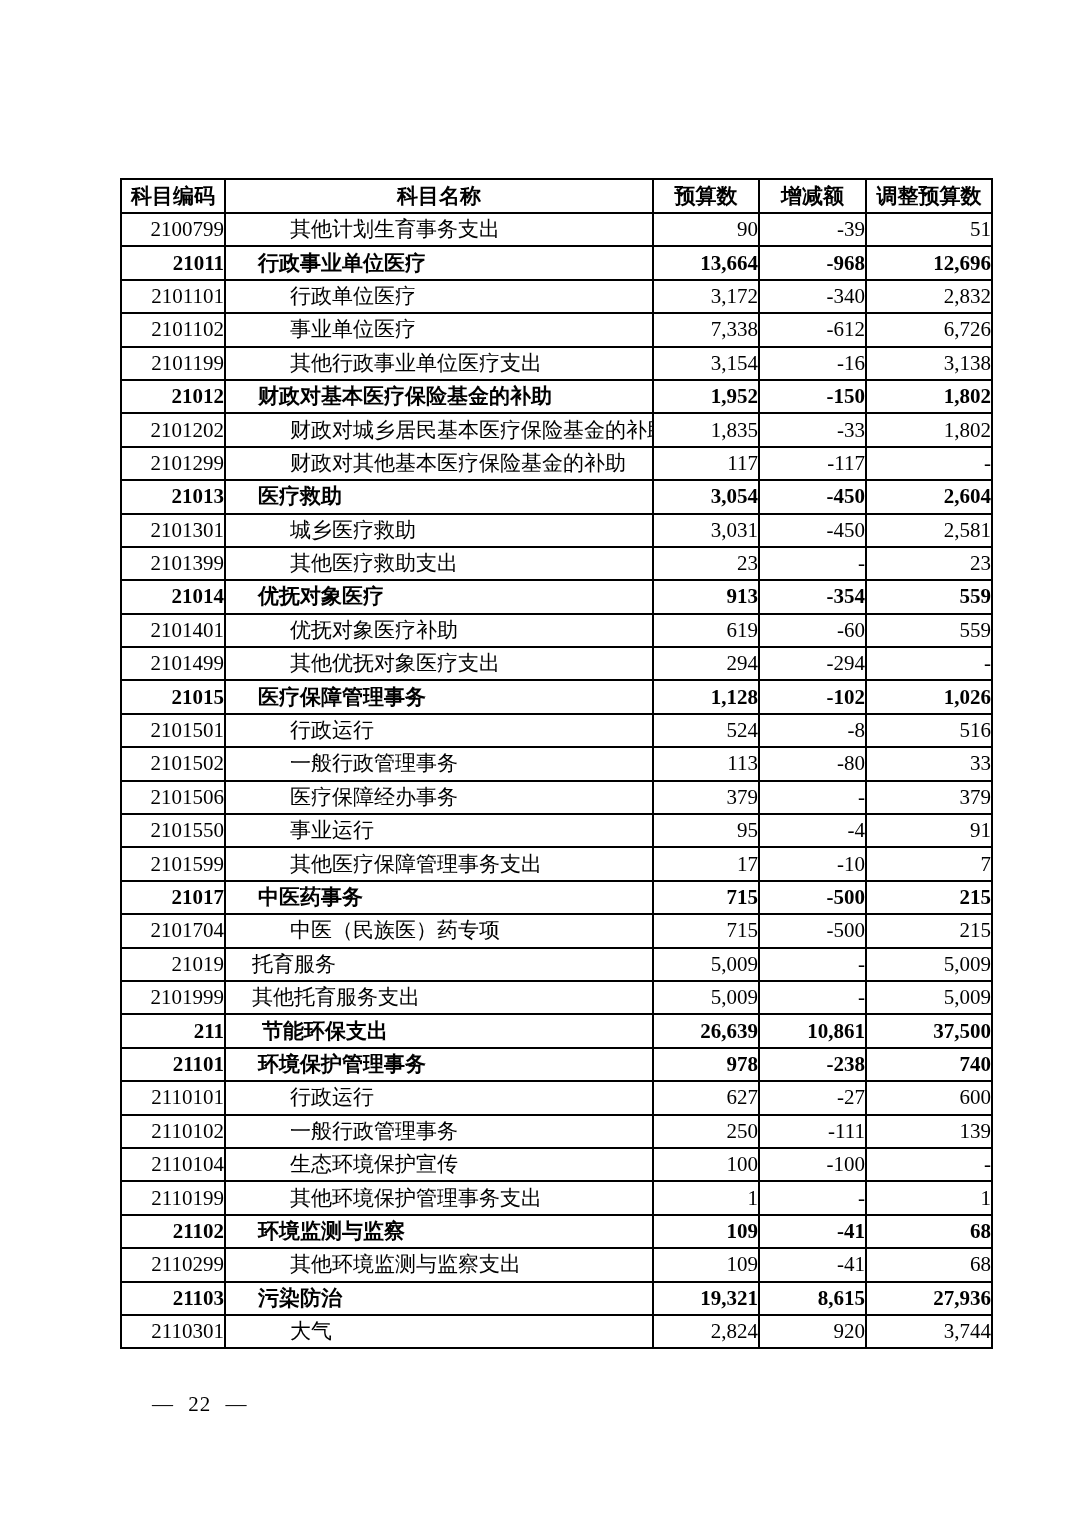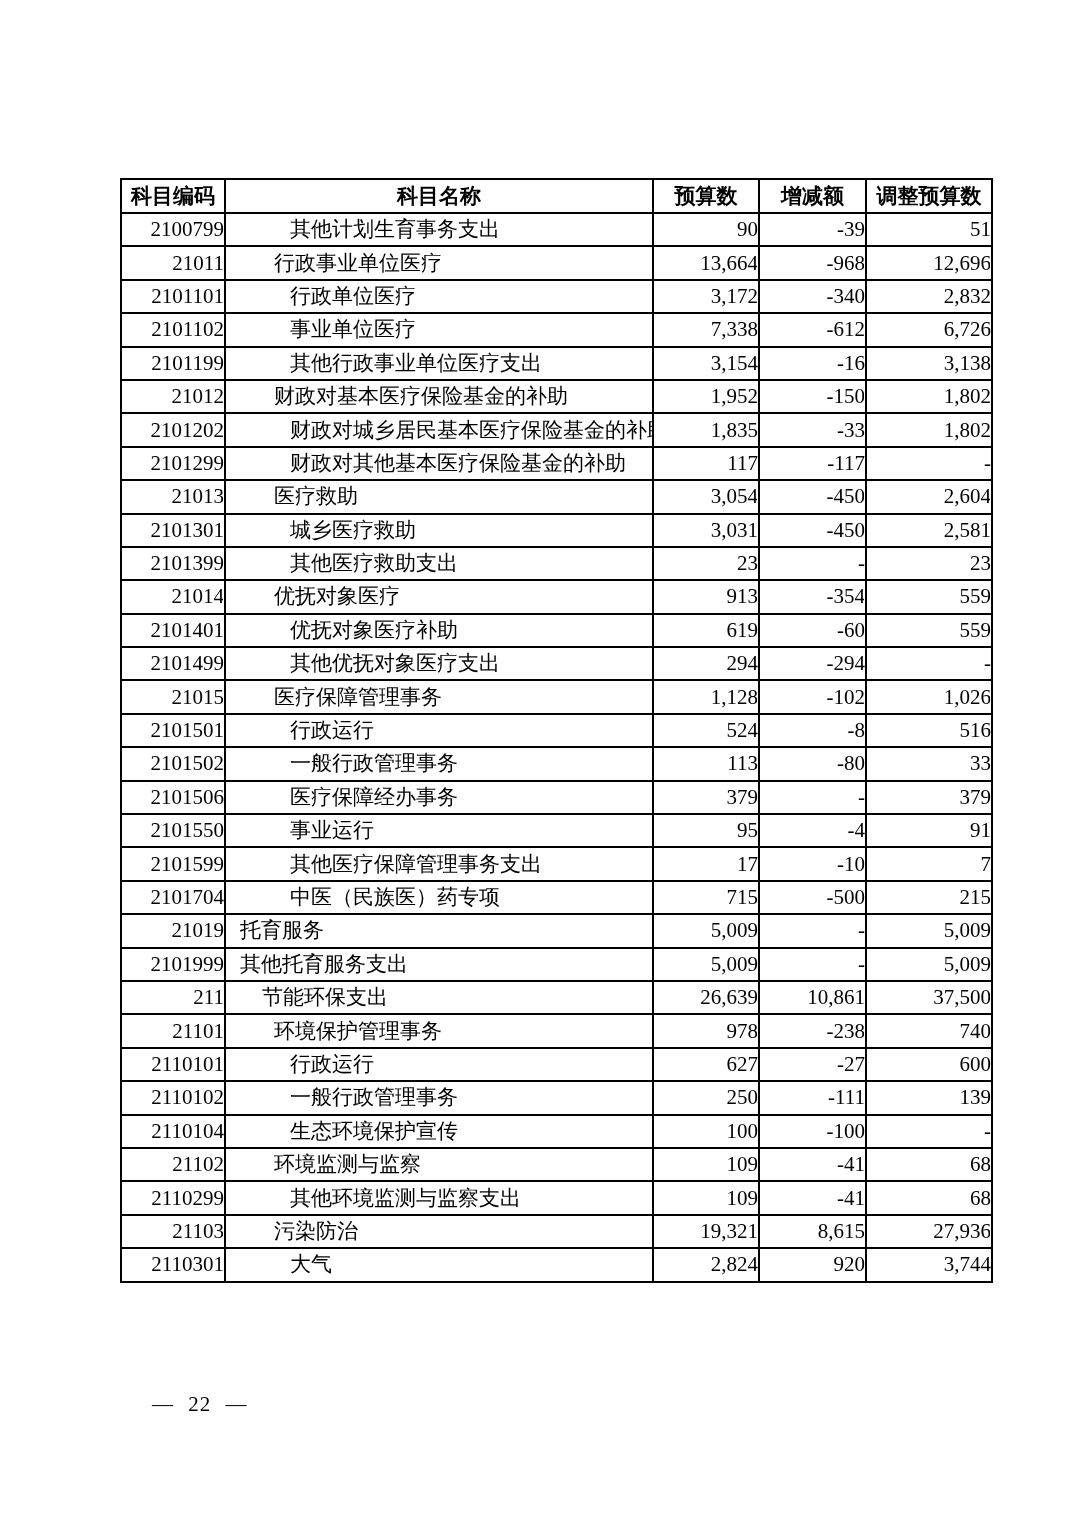"21011" tr.bold td { border-radius: 8px -> none; font-weight: normal -> bold }
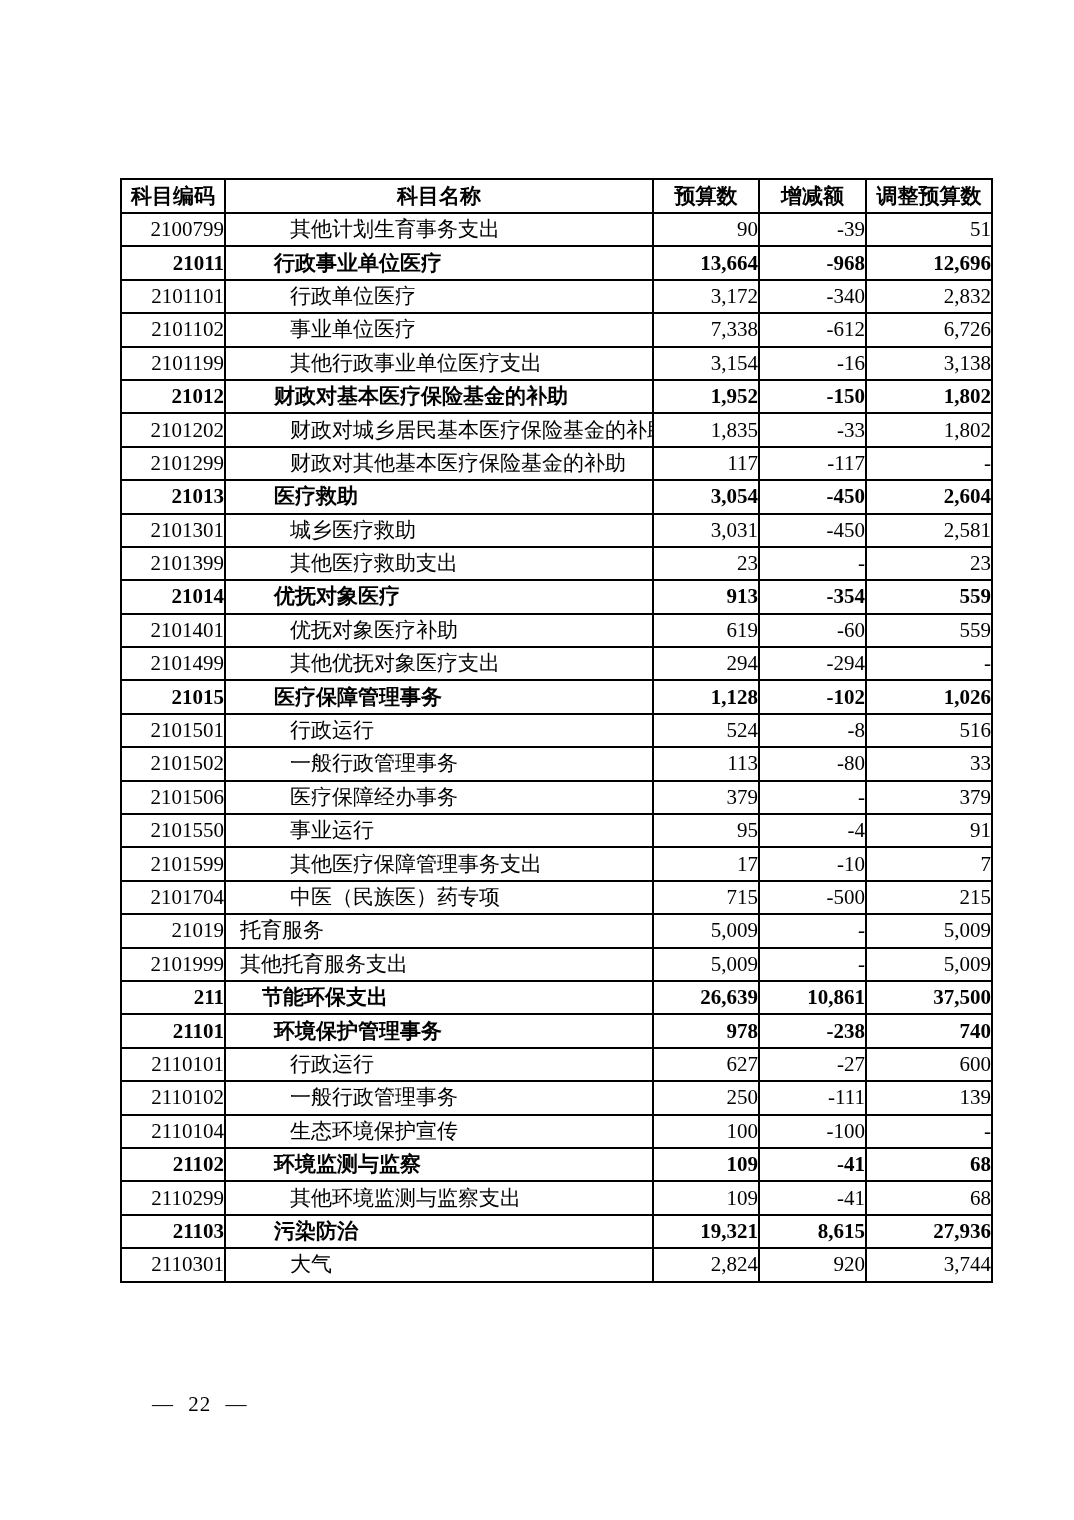"行政事业单位医疗" td.name.indent-2 { padding-left: 48px -> 32px }
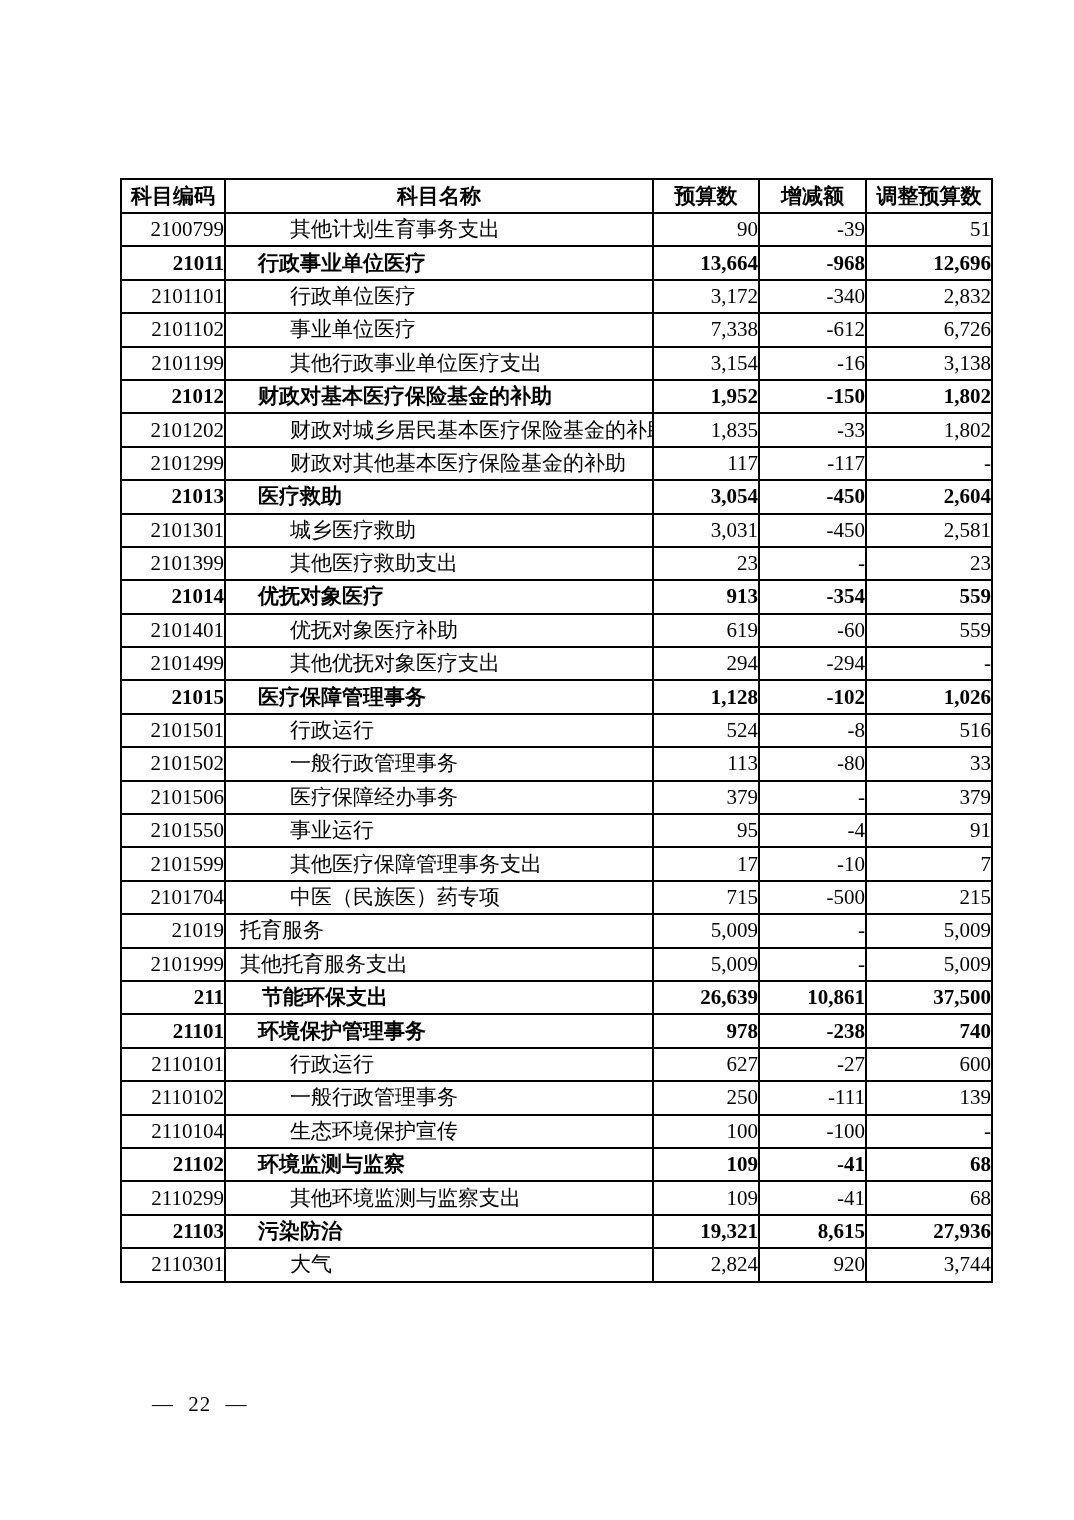"21017" tr.bold { html: none -> <tr> <td>21017</td> <td>中医药事务</td> <td>715</td> <td>-500</td> <td>215</td> </tr> }
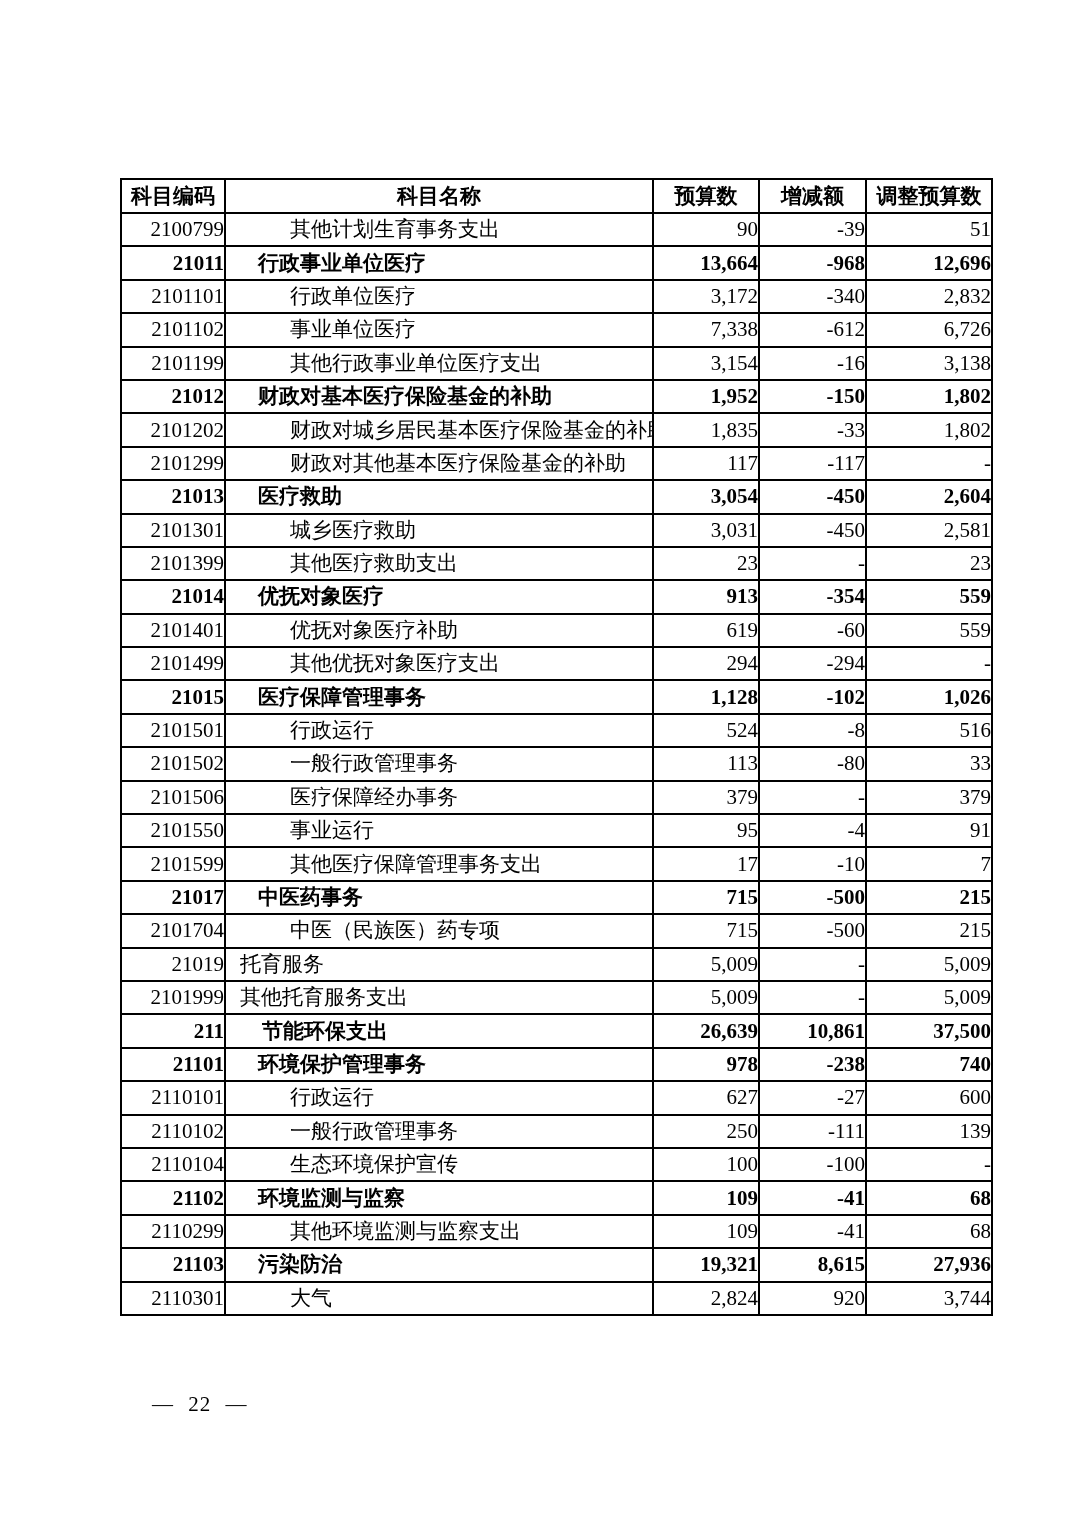"托育服务" td.name.indent-0 { padding-left: 14px -> 26px }
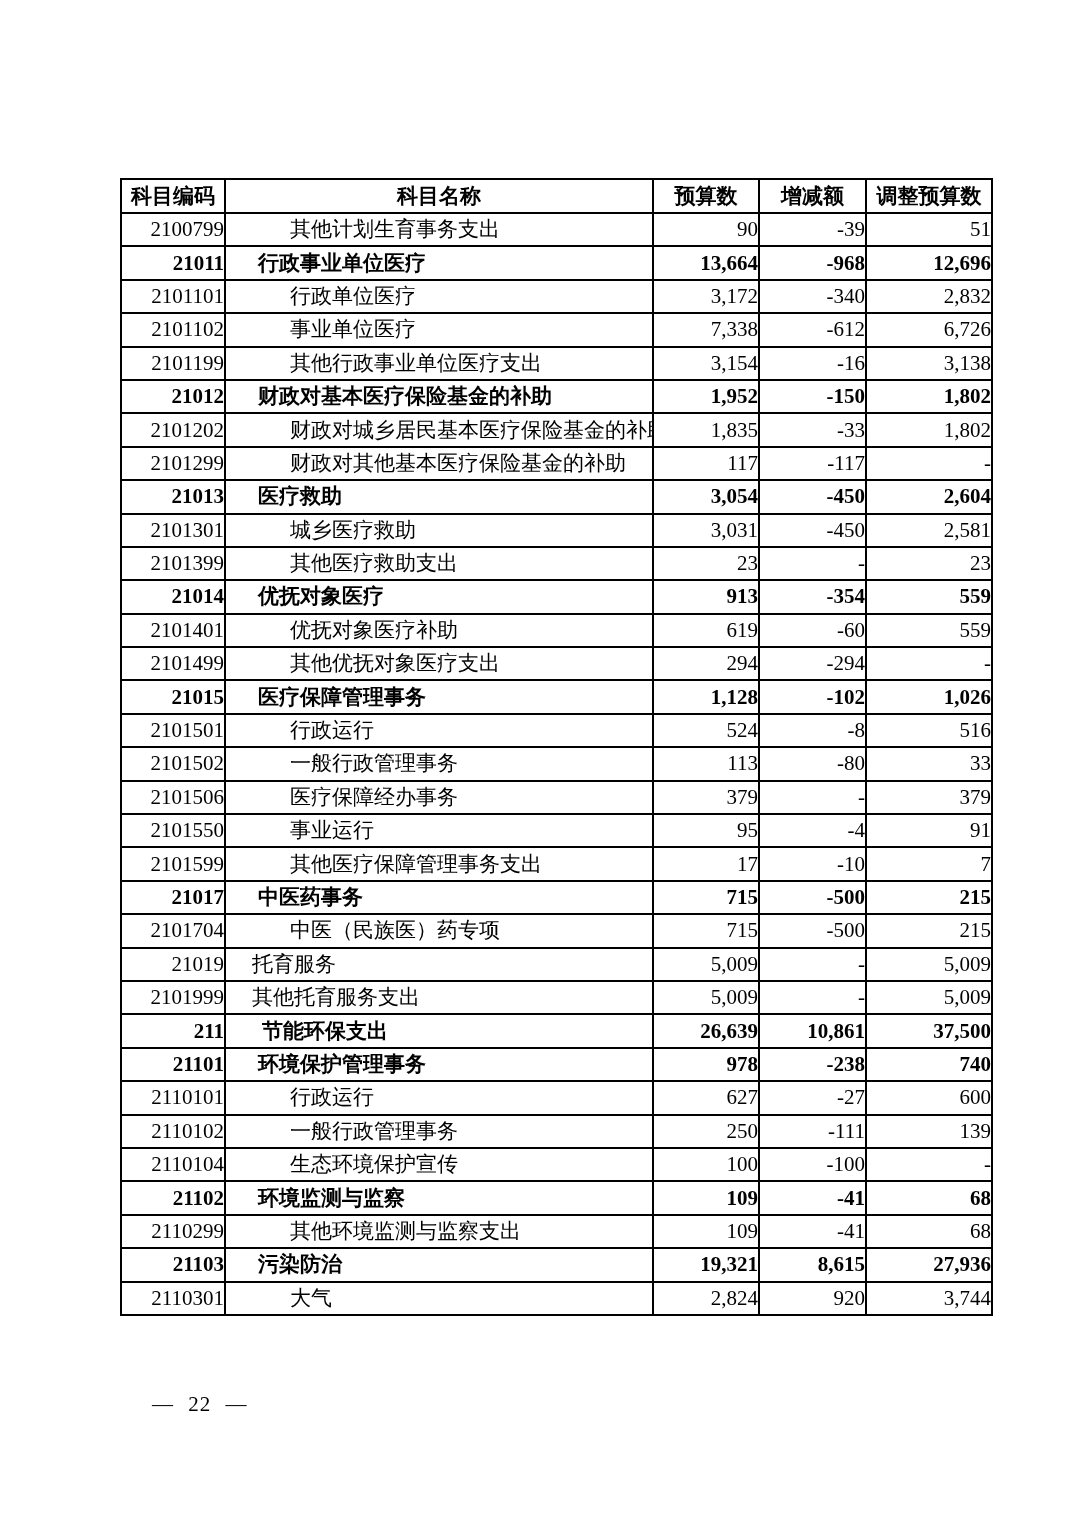"2110199" tr { html: none -> <tr> <td>2110199</td> <td>其他环境保护管理事务支出</td> <td>1</td> <td>-</td> <td>1</td> </tr> }
